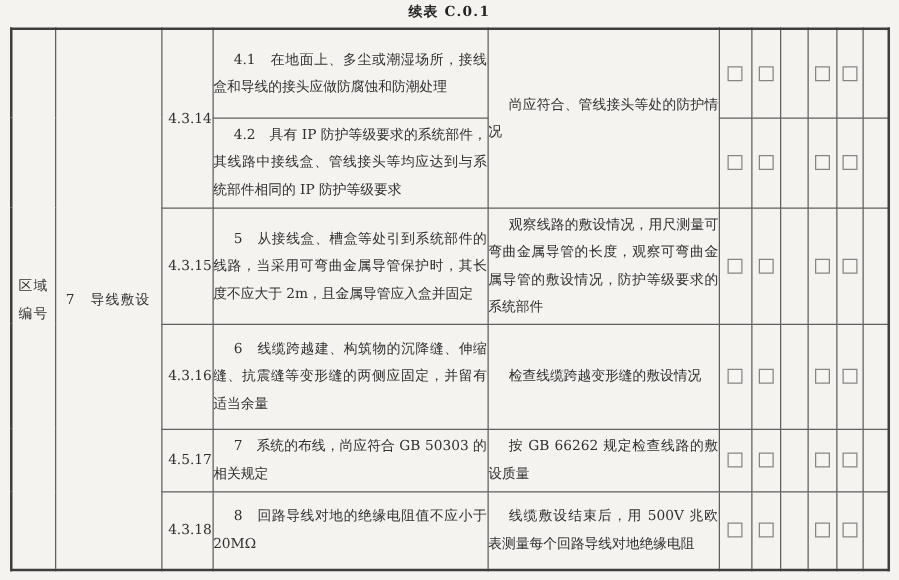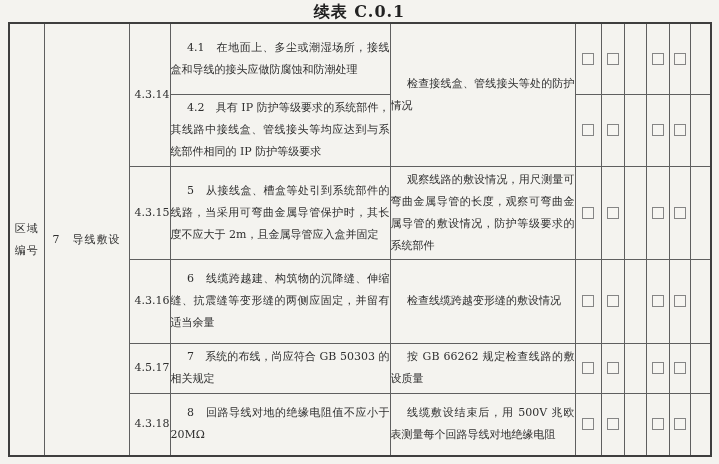"续表 C.0.1" .doc-title { font-size: 16px -> 11px }
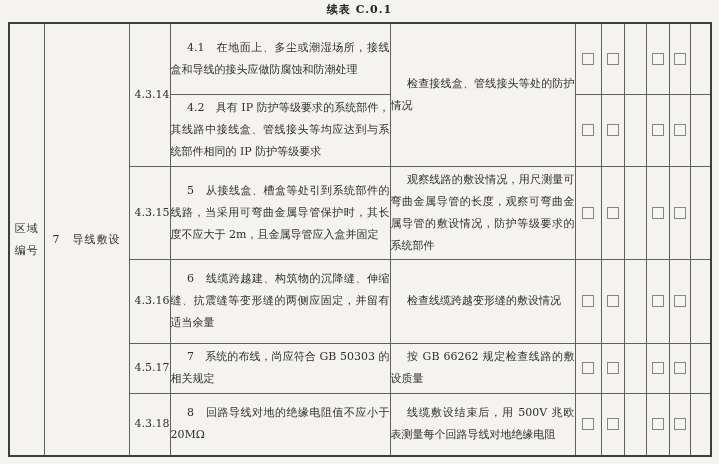"检查接线盒、管线接头等处的防护情况" div.para { text: 检查接线盒 -> 尚应符合 }
